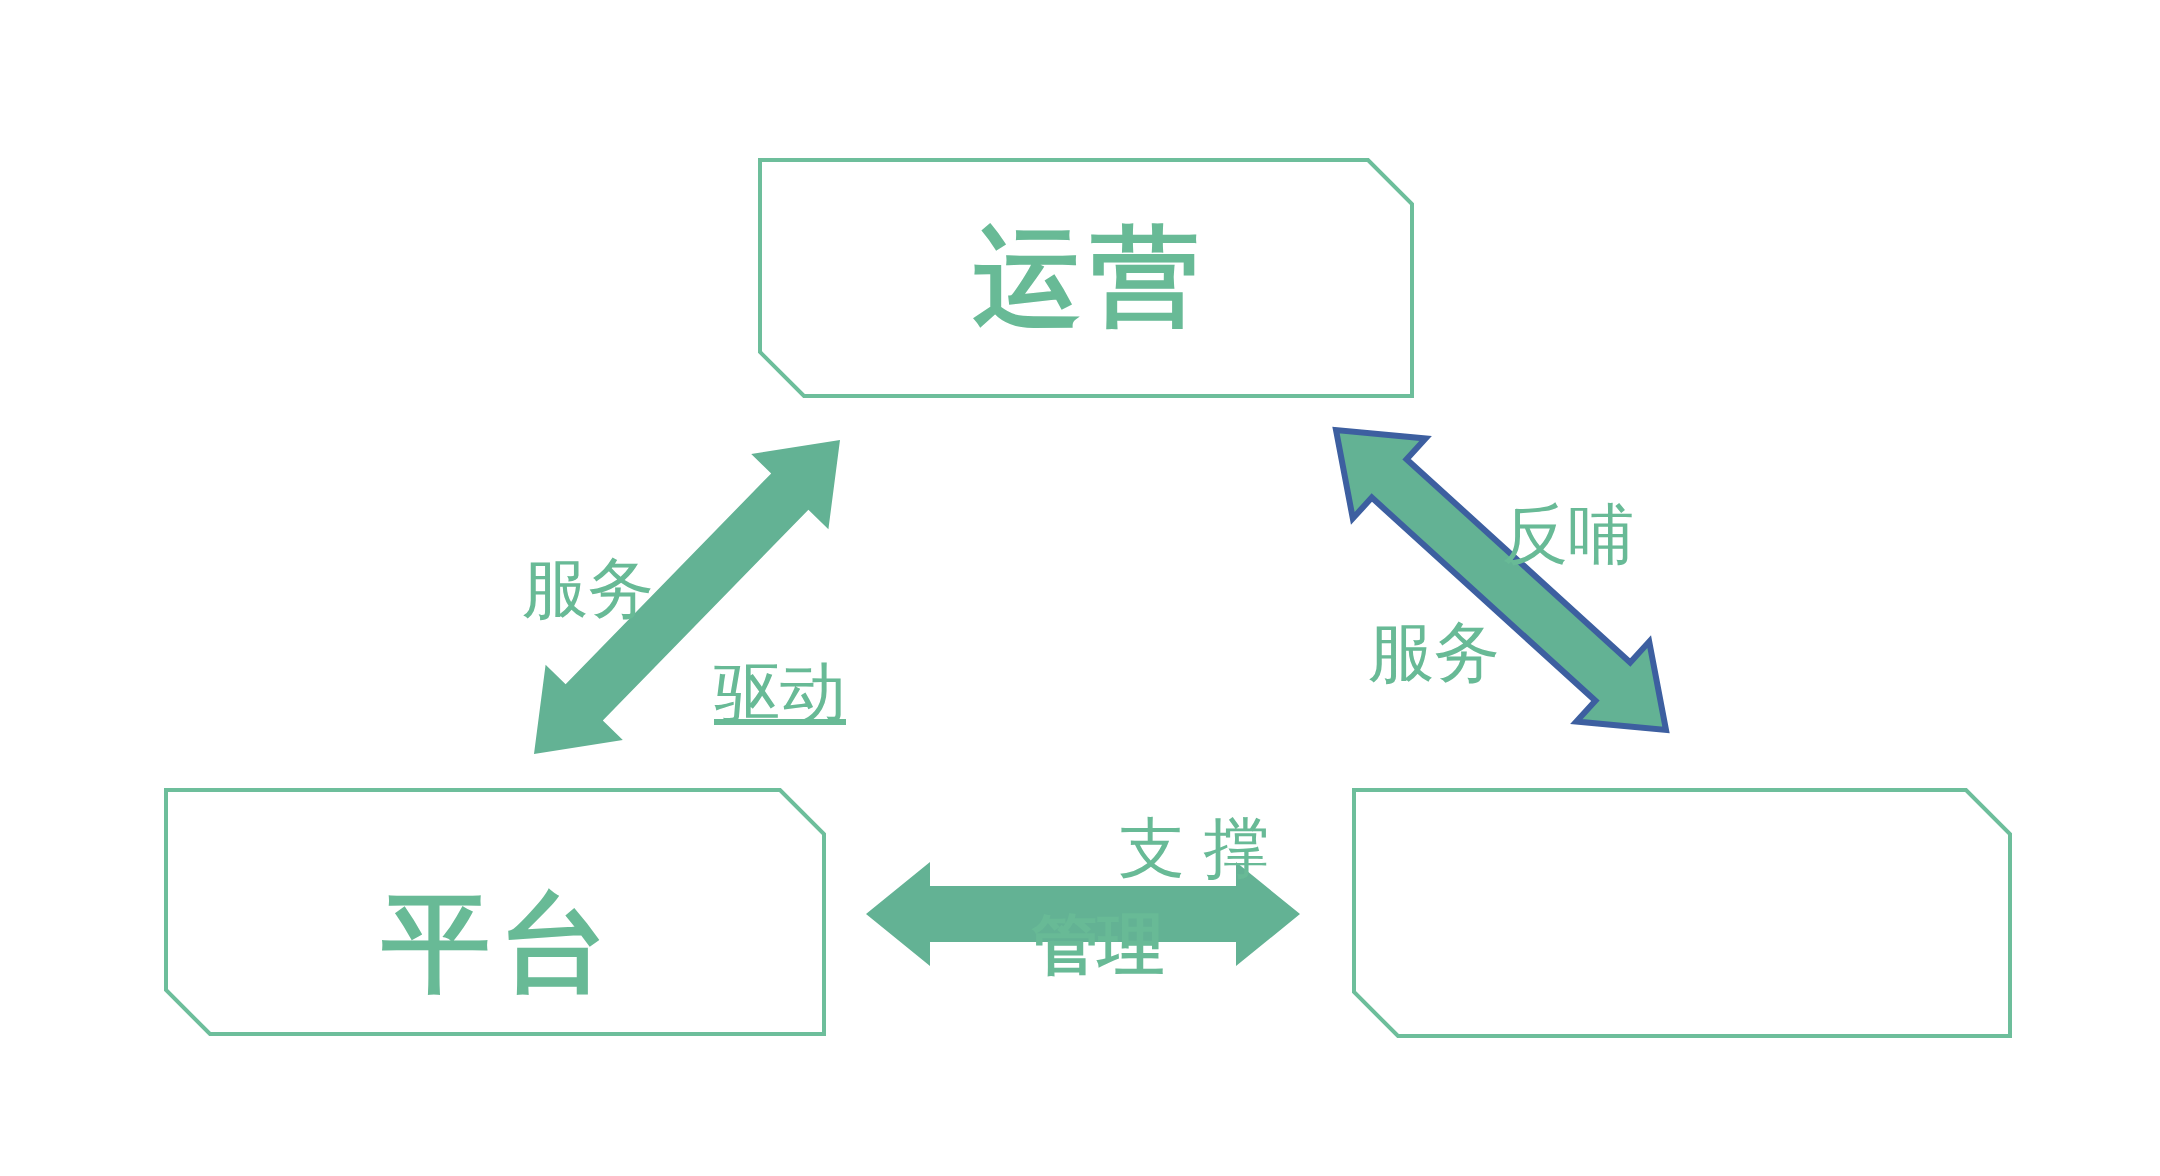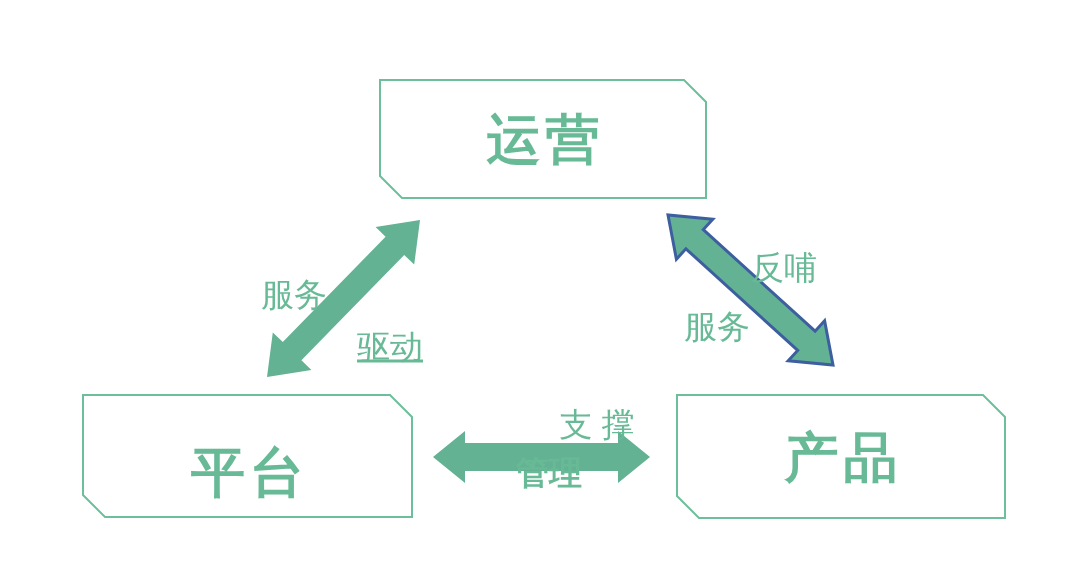"产品" div.node-label { html: <div>产品</div> -> none }
